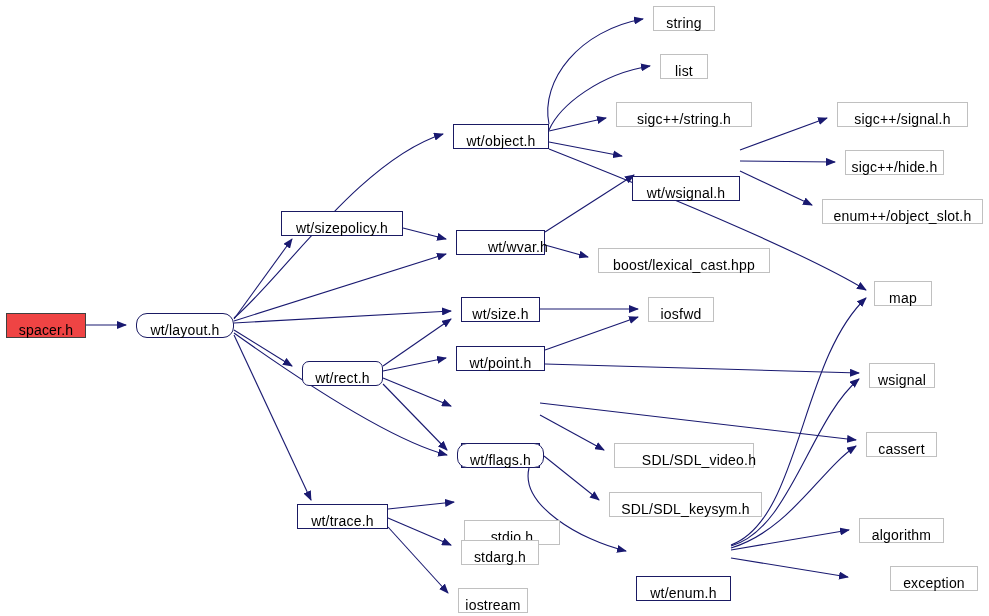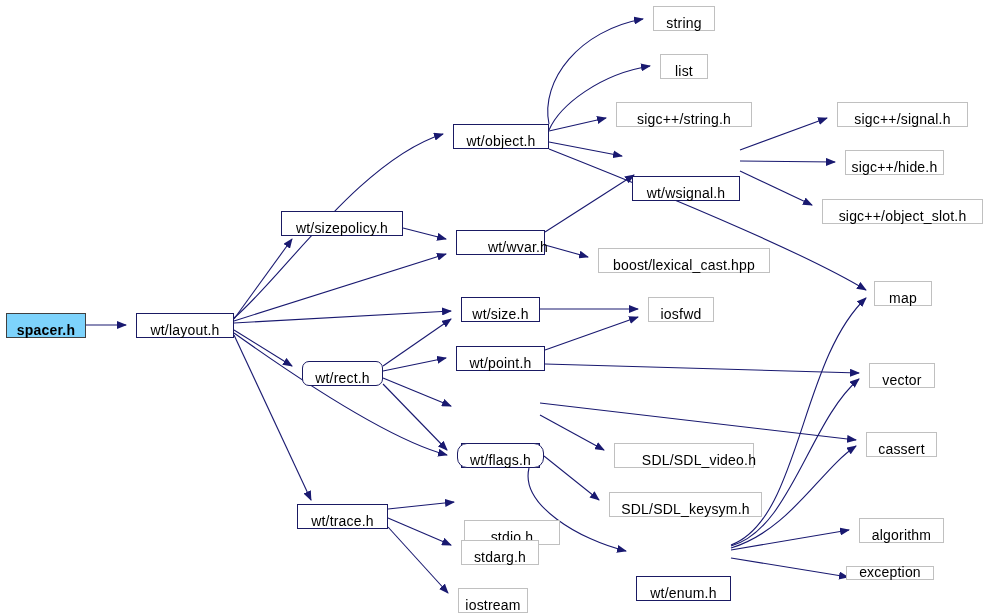"sigc++/object_slot.h" span.node-label { text: sigc++/object -> enum++/object }
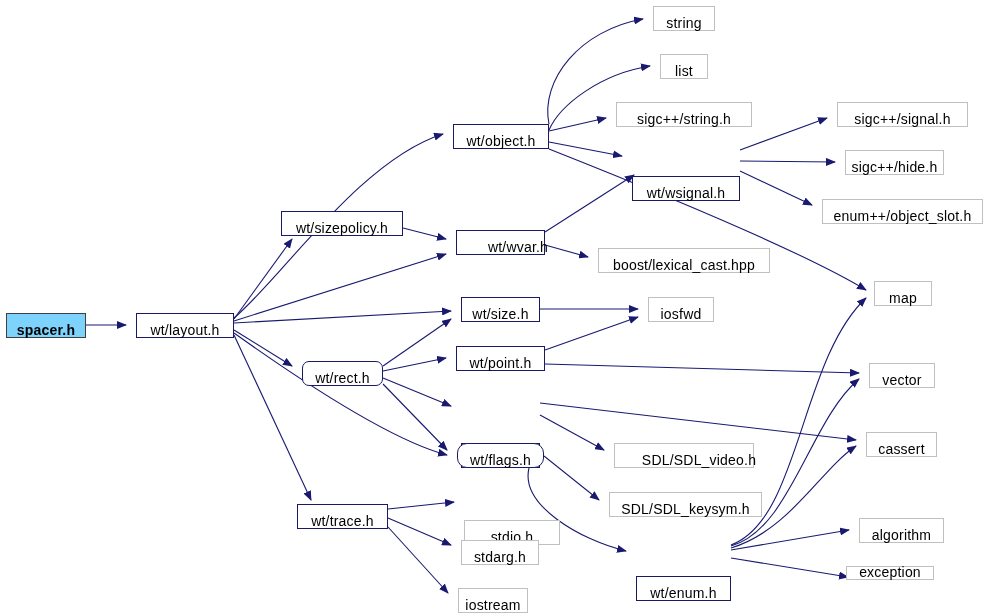"spacer.h" .node.root { background: #7dd3fc -> #ef4444; font-weight: bold -> none }
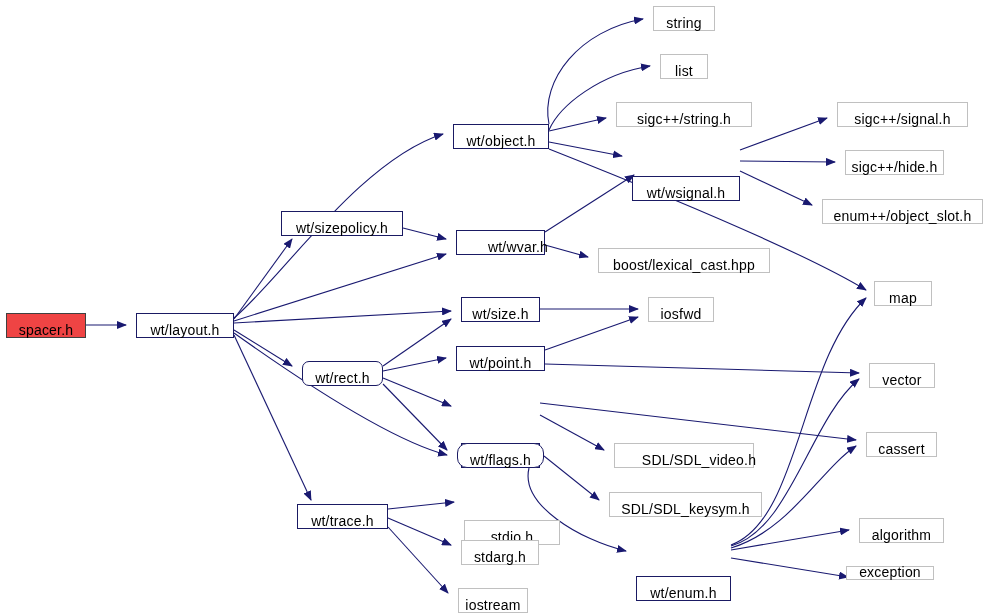"wt/layout.h" div.node { border-radius: none -> 11px }
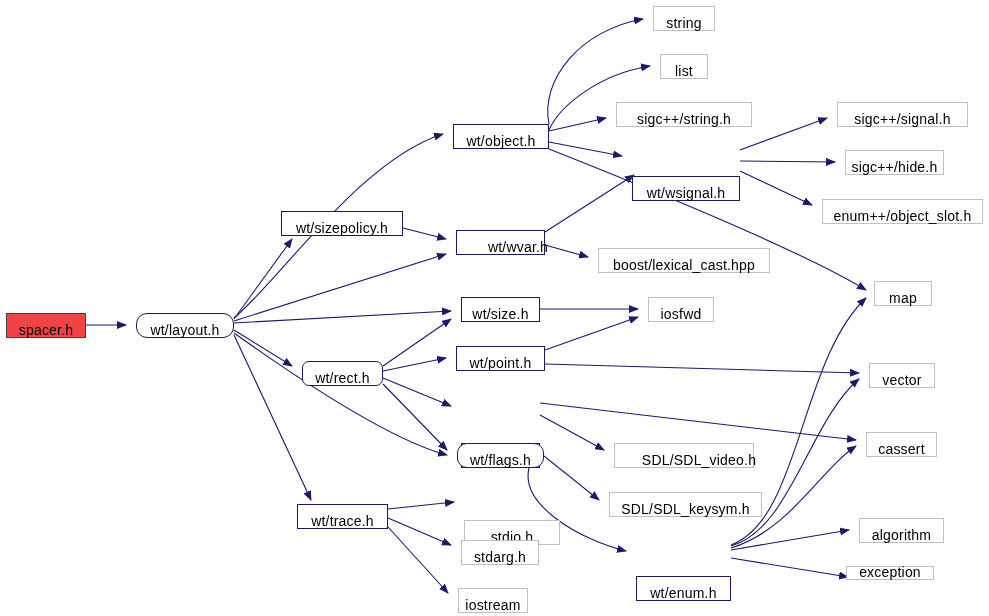"vector" span.node-label { text: vector -> wsignal }
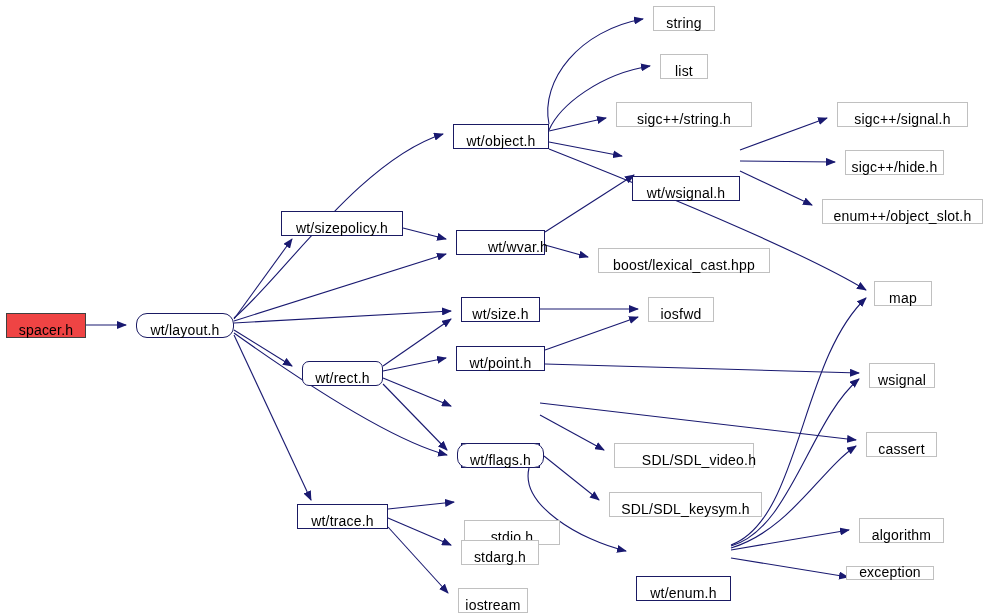"exception" div.node { height: 14px -> 25px; left: 846px -> 890px }
